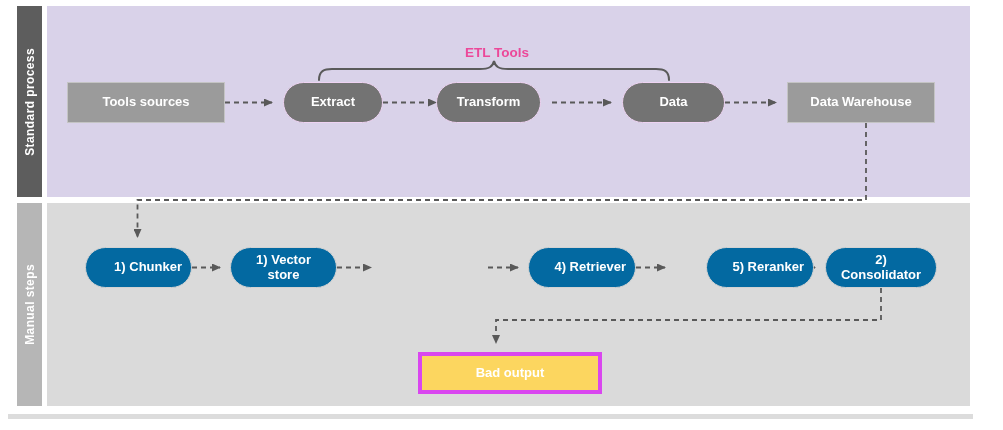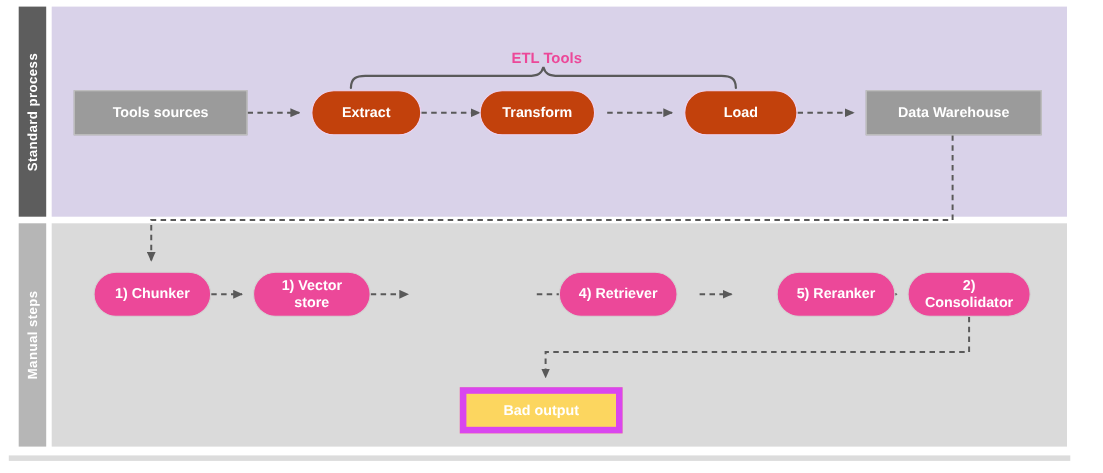"Extract" .etl-pill { background: #c2410c -> #737373 }
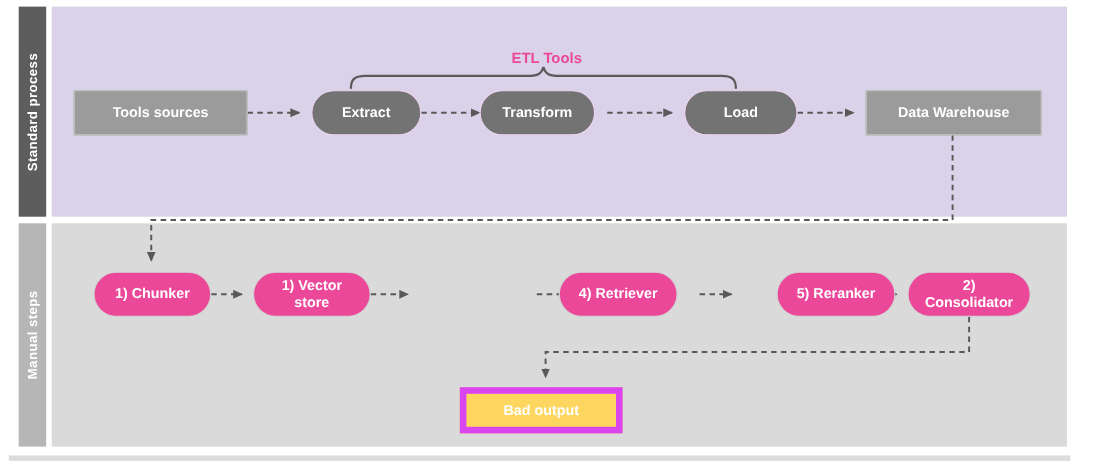"Load" span { text: Load -> Data }
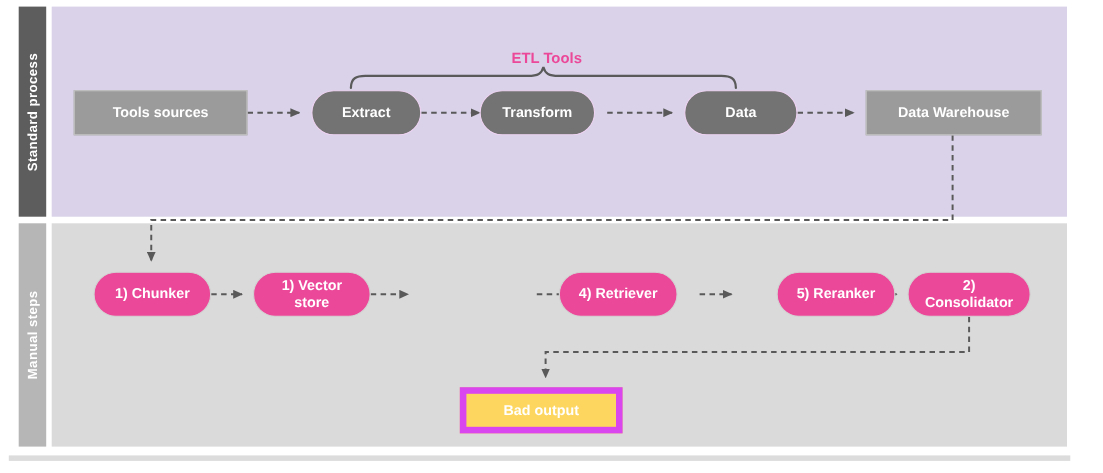"Data Warehouse" .n-data-warehouse { width: 160px -> 148px }
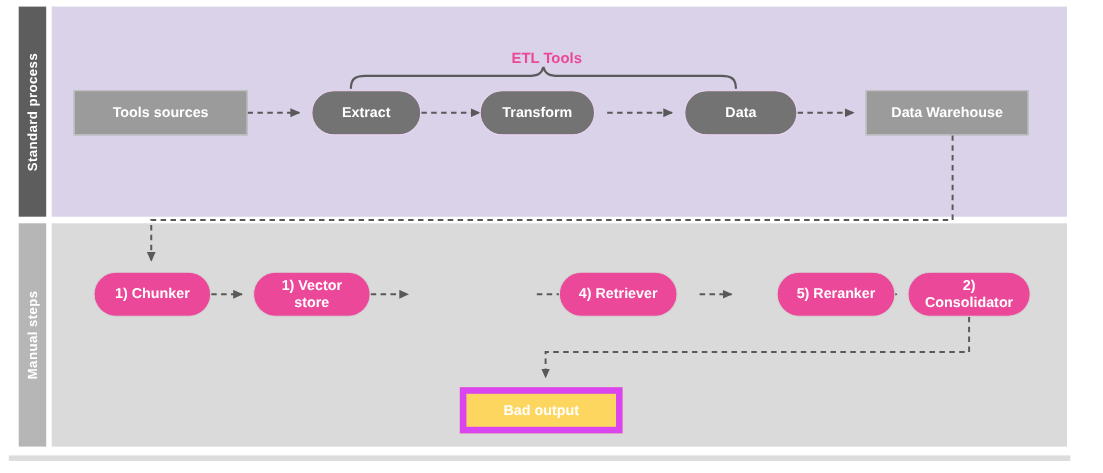"1) Chunker" .man-pill { background: #ec4899 -> #0369a1; justify-content: none -> flex-end }
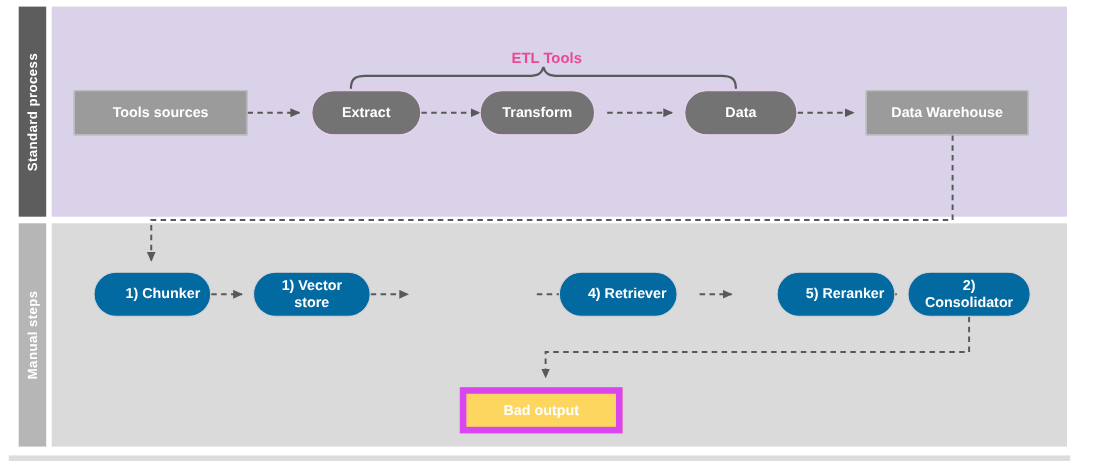"4) Retriever" .n-retriever { left: 508px -> 528px }
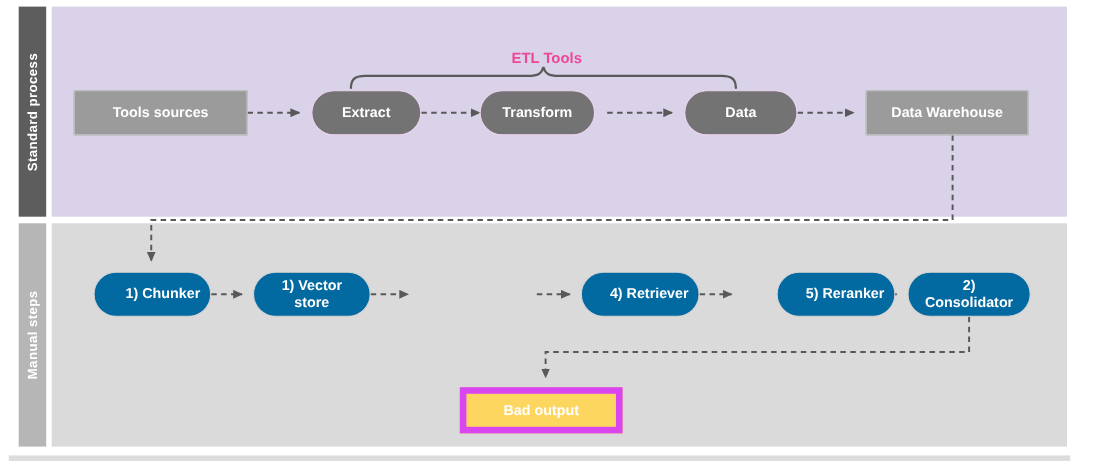"Bad output" .n-bad-output { border: 6px solid #d946ef -> 4px solid #d946ef; width: 148px -> 184px }
